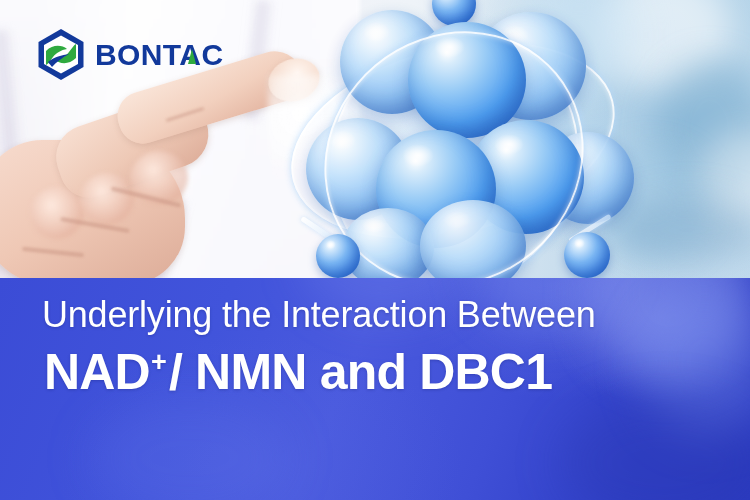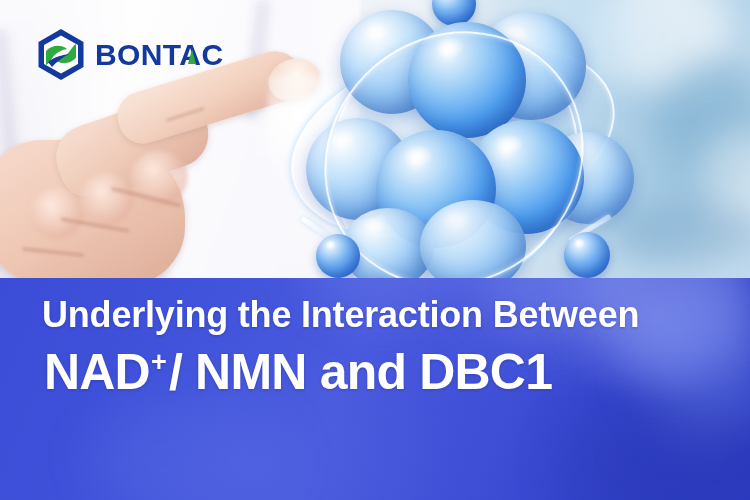"Underlying the Interaction Between" .t-line.l2 { font-weight: 700 -> 400 }
